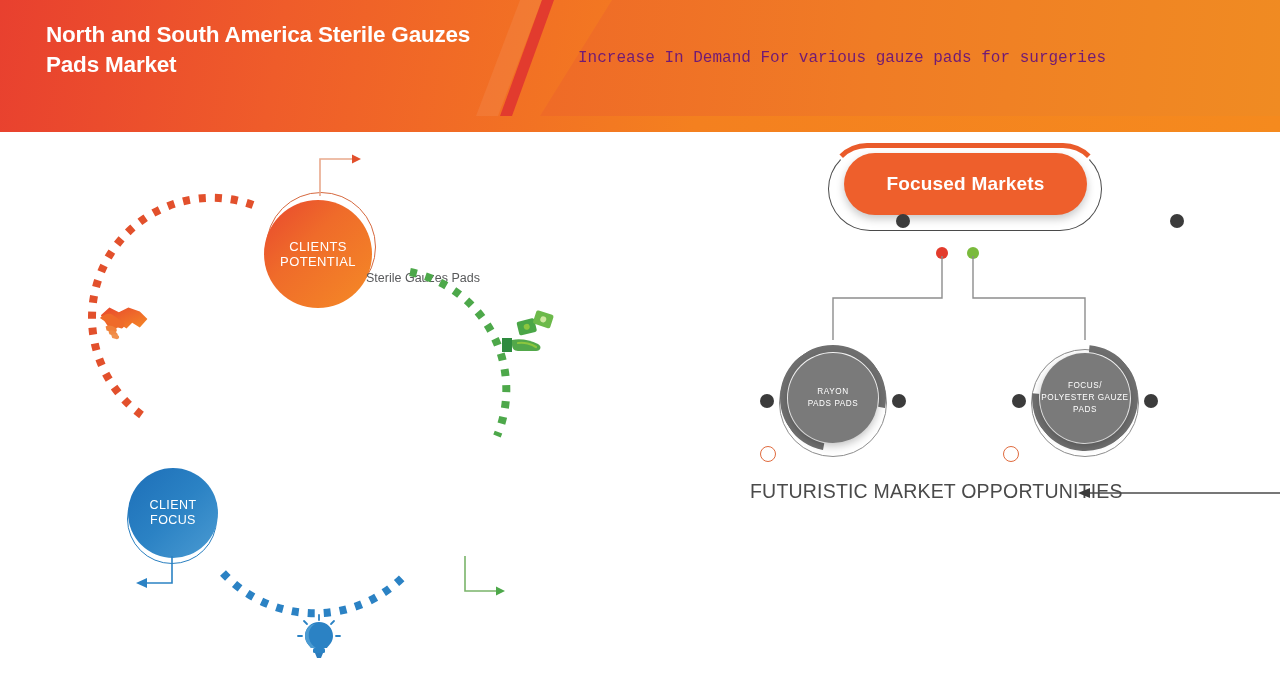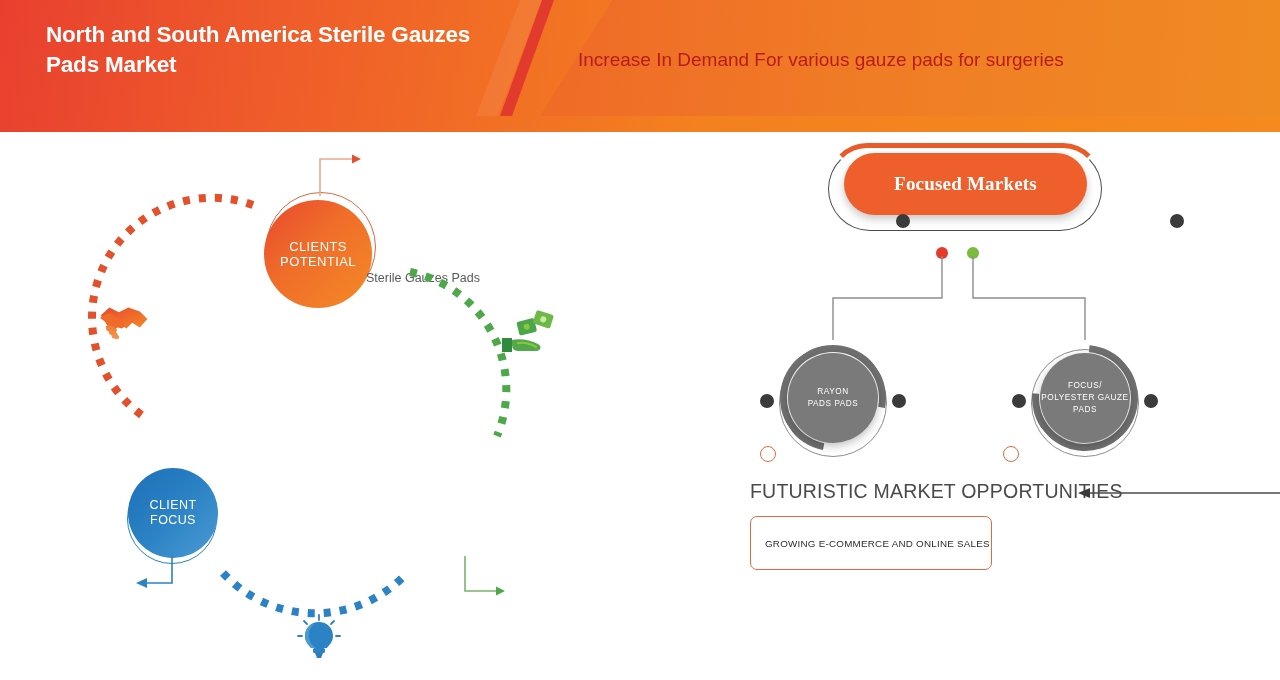"Increase In Demand For various" .hdr-sub { color: #b91c1c -> #701a75; font-family: none -> Liberation Mono, monospace; font-size: 19px -> 16px }
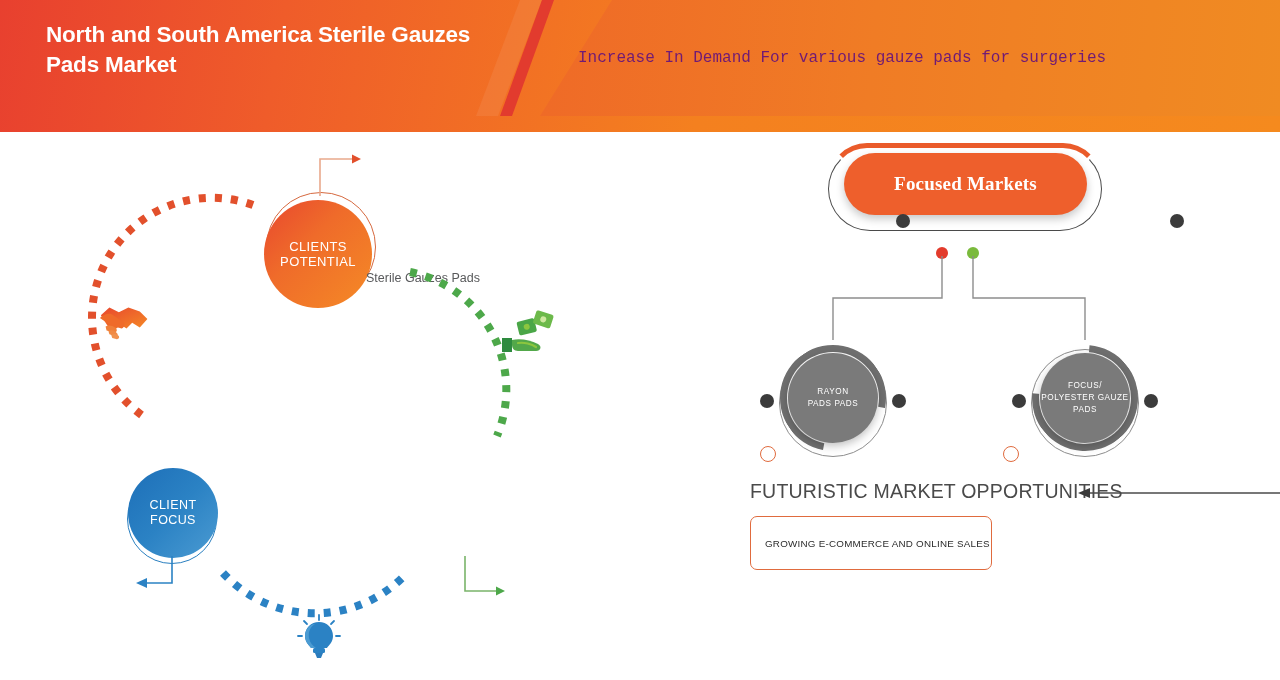"Focused Markets" .fm-box { font-family: Liberation Serif, serif -> none }
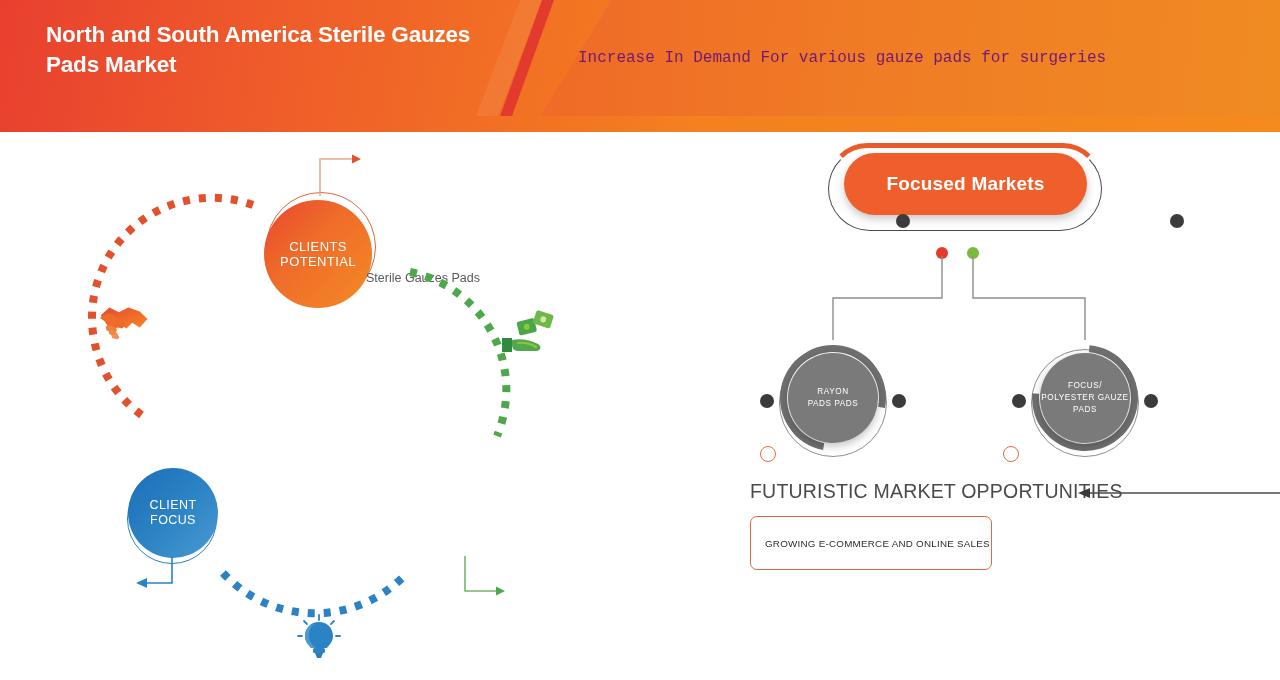"GROWING E-COMMERCE AND ONLINE SALES" div.obox { html: <div> <span>GROWING E-COMMERCE AND ONLINE SALES</span> </div> -> none }
